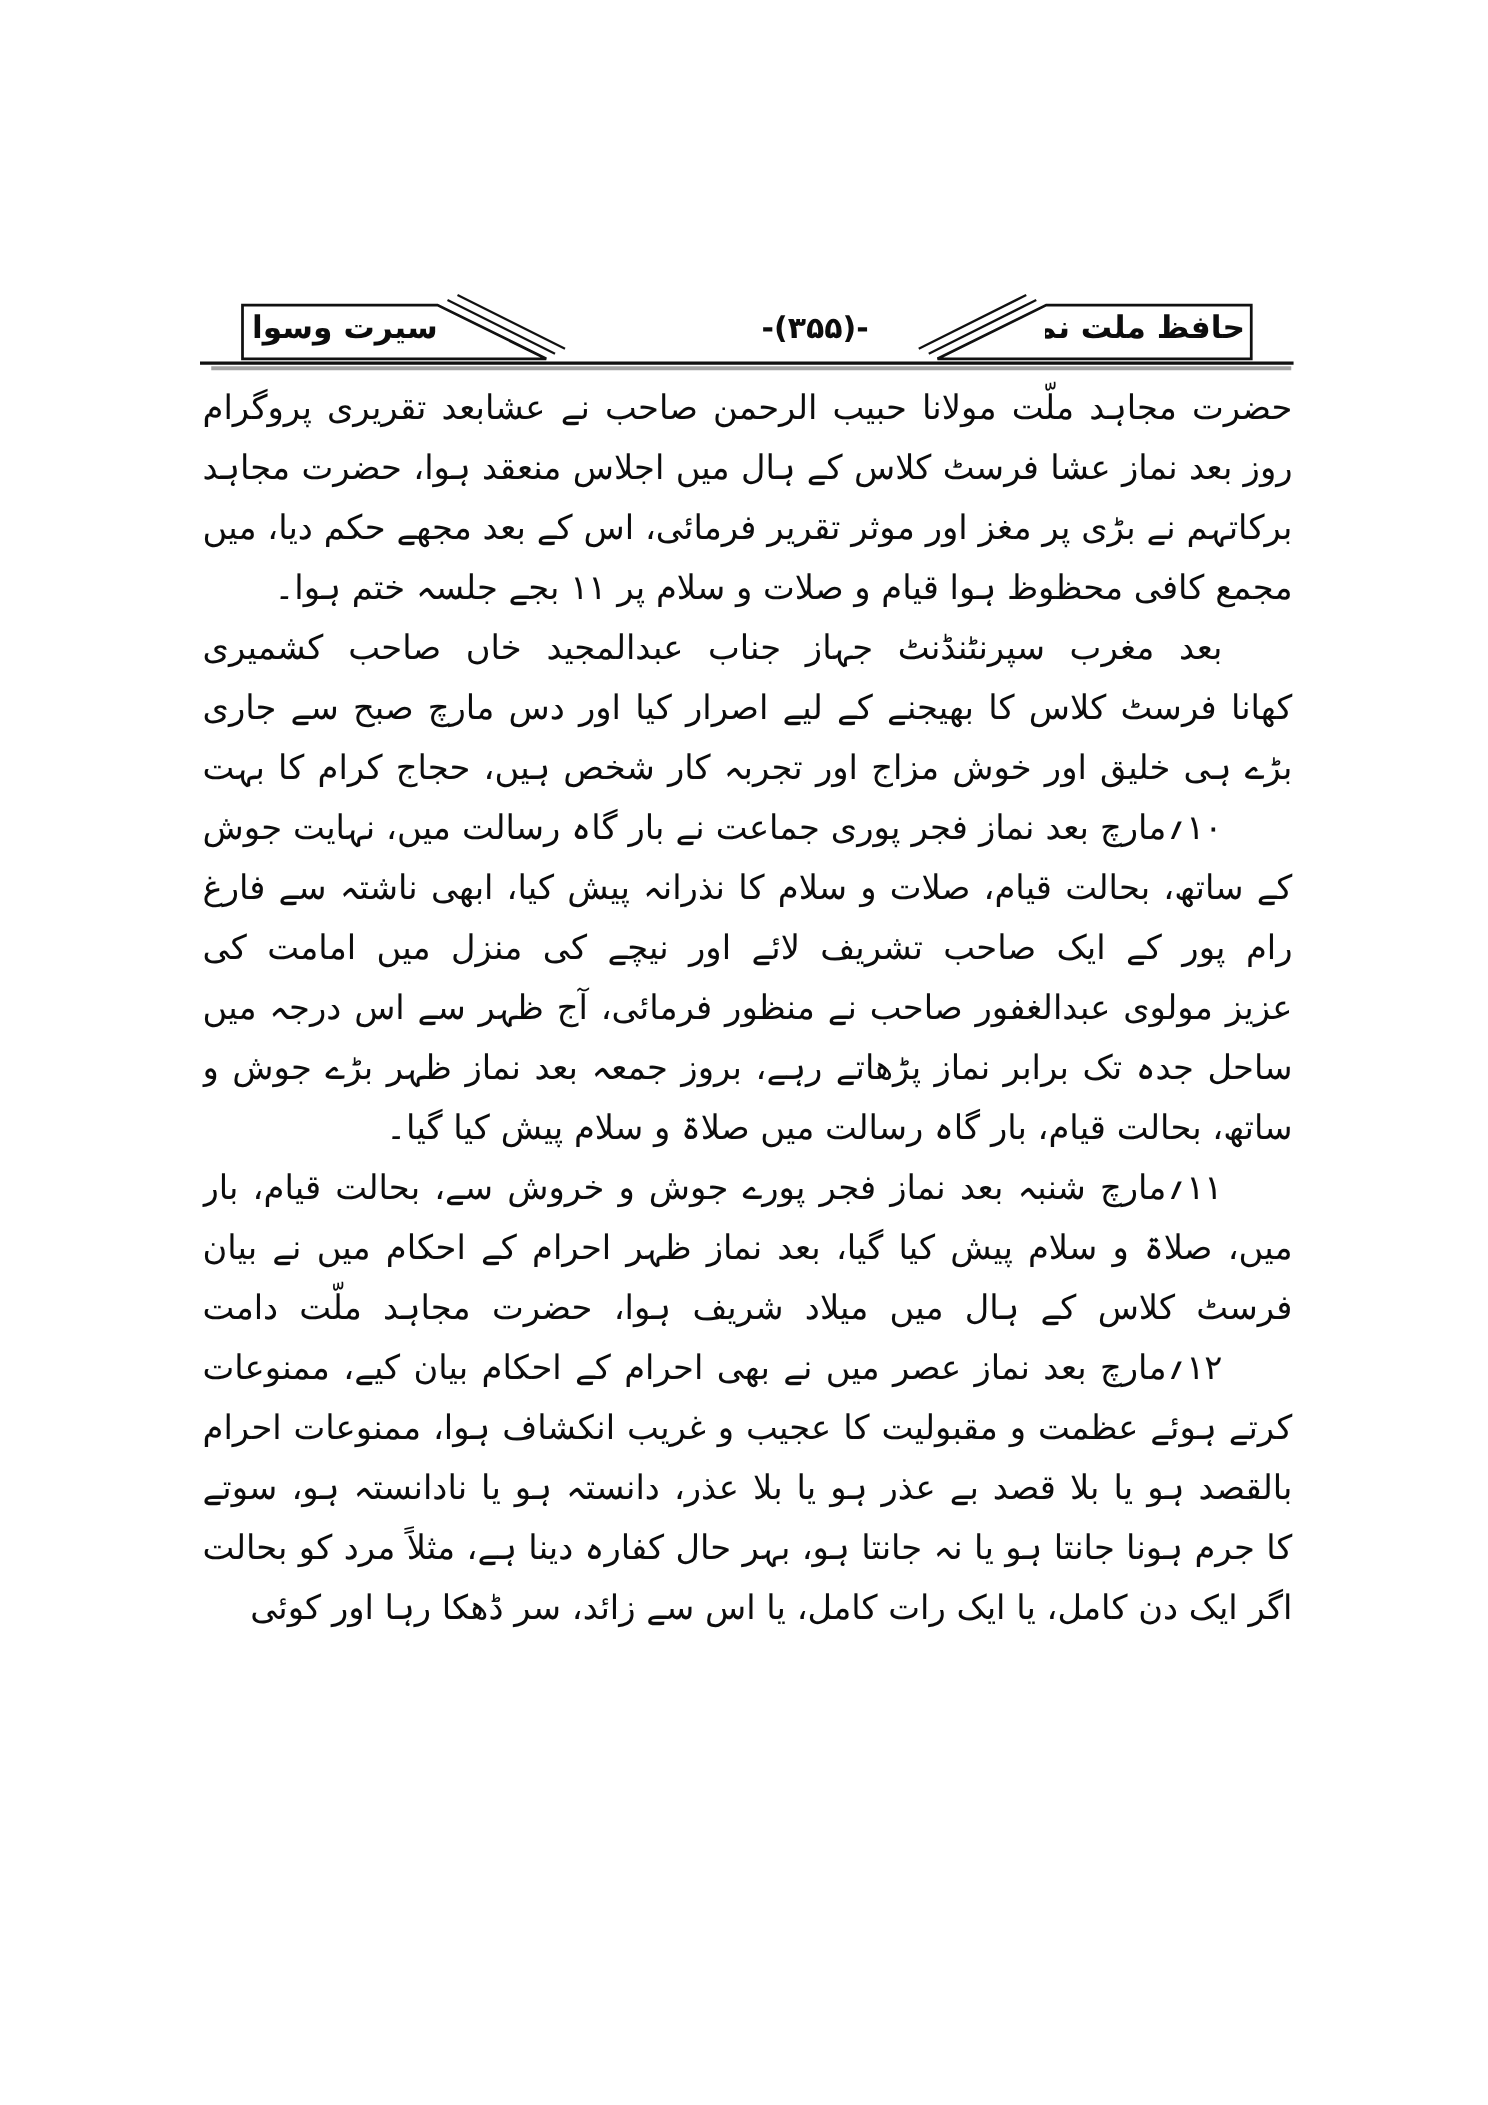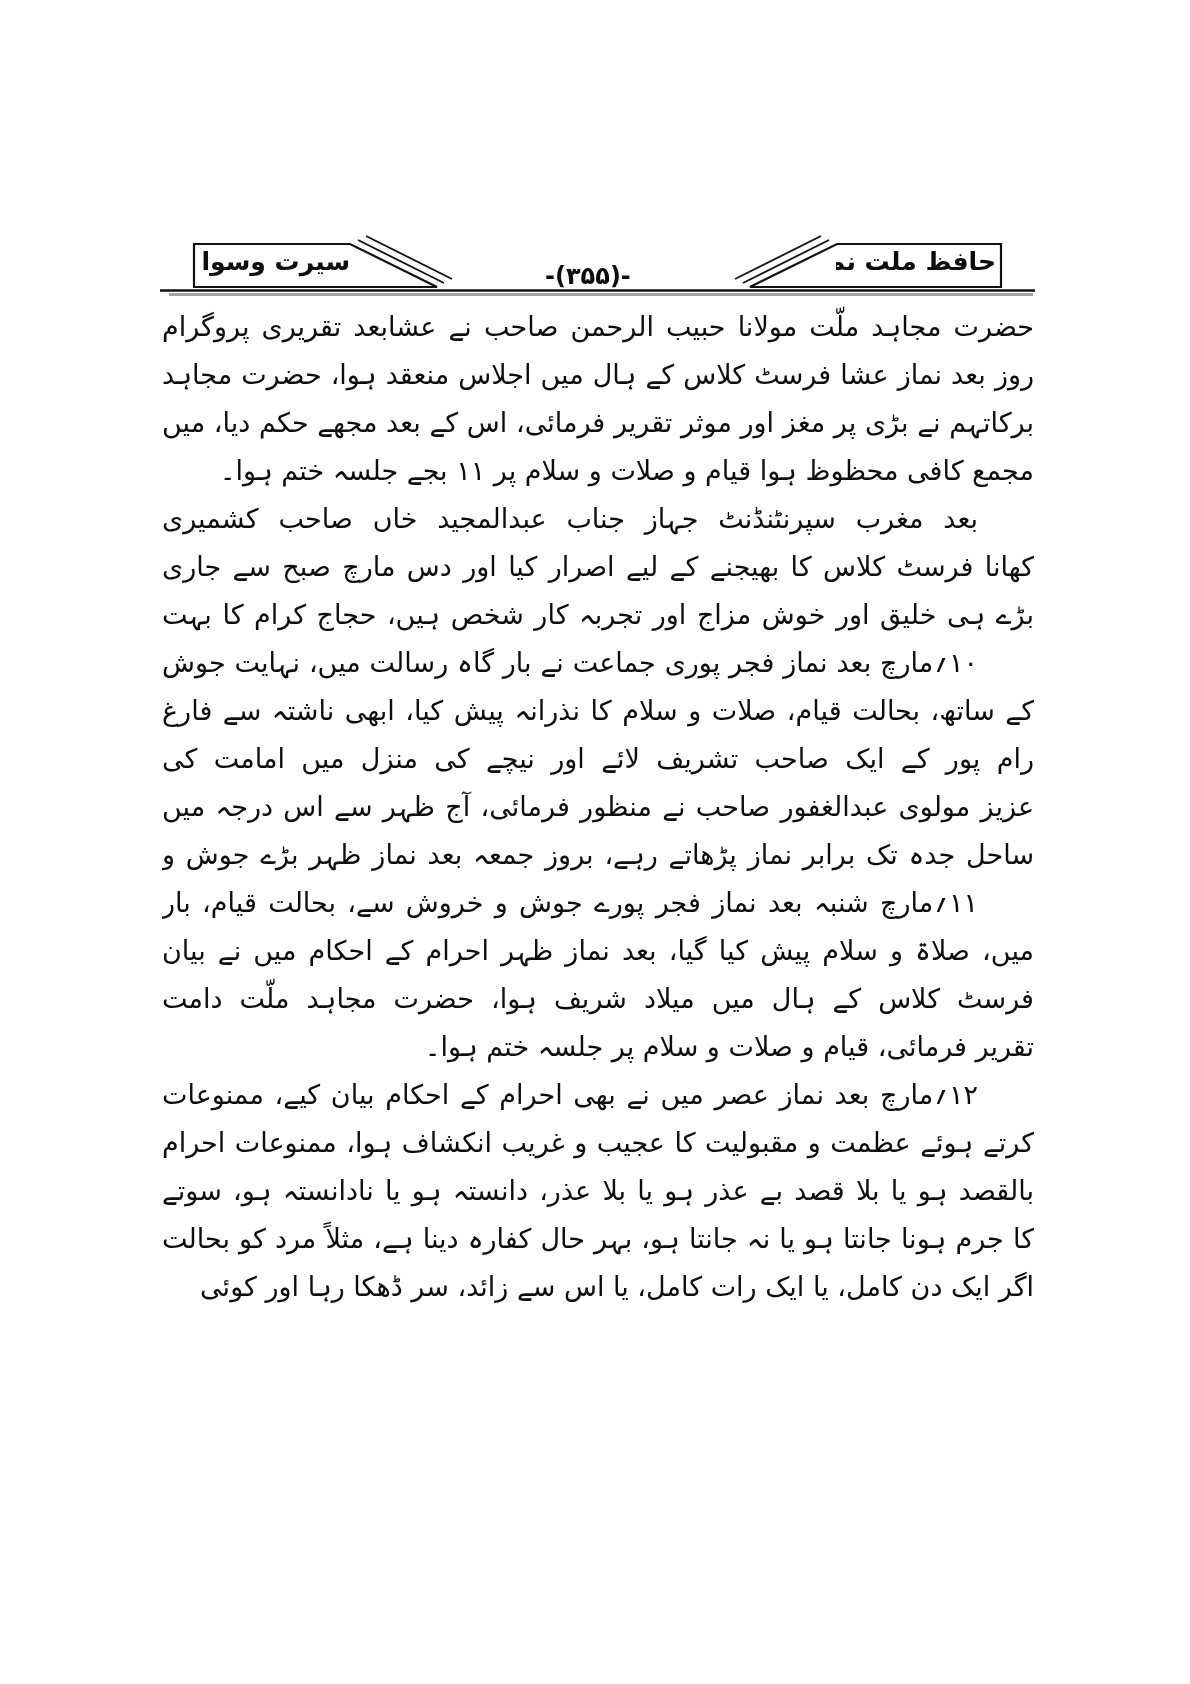"-(۳۵۵)-" .page-number { text-align: left -> right; top: 24px -> 10px }
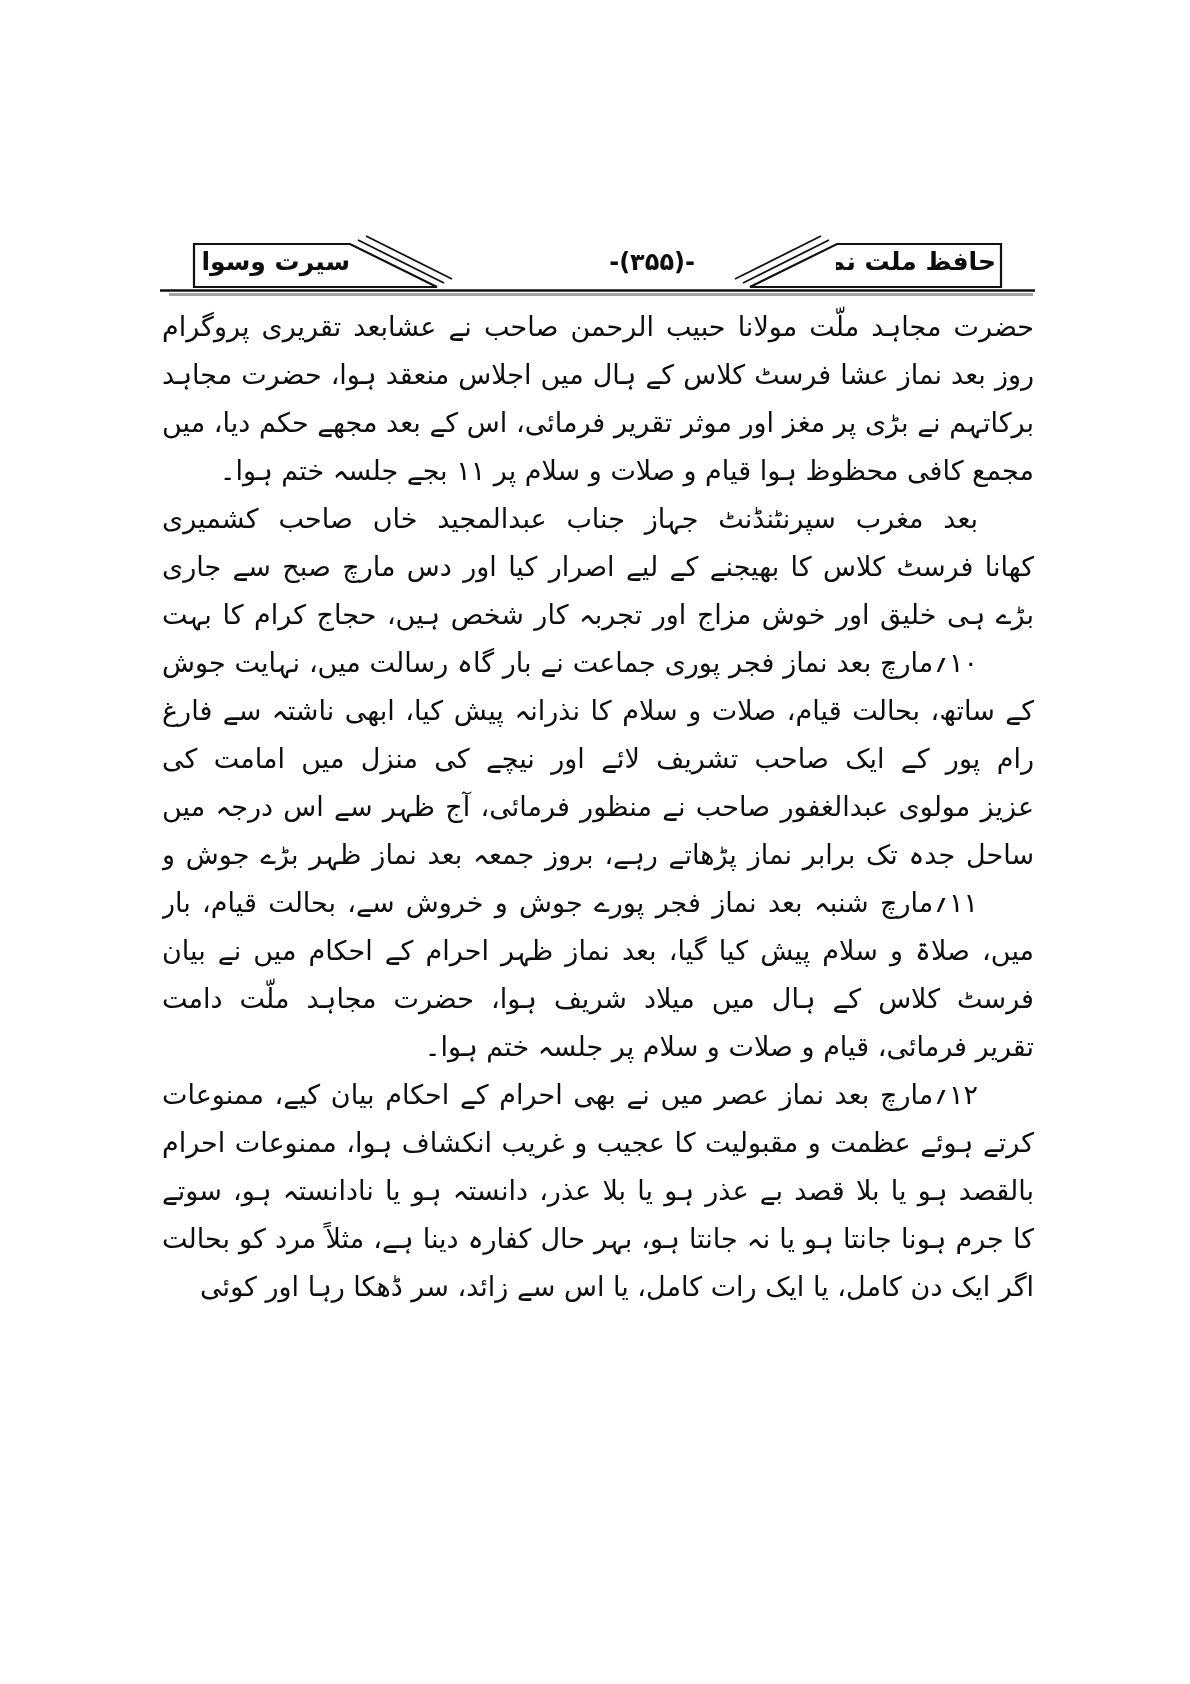"ساتھ، بحالت قیام، بار گاہ" div.tline { html: none -> <div>ساتھ، بحالت قیام، بار گاہ رسالت میں صلاۃ و سلام پیش کیا گیا۔</div> }
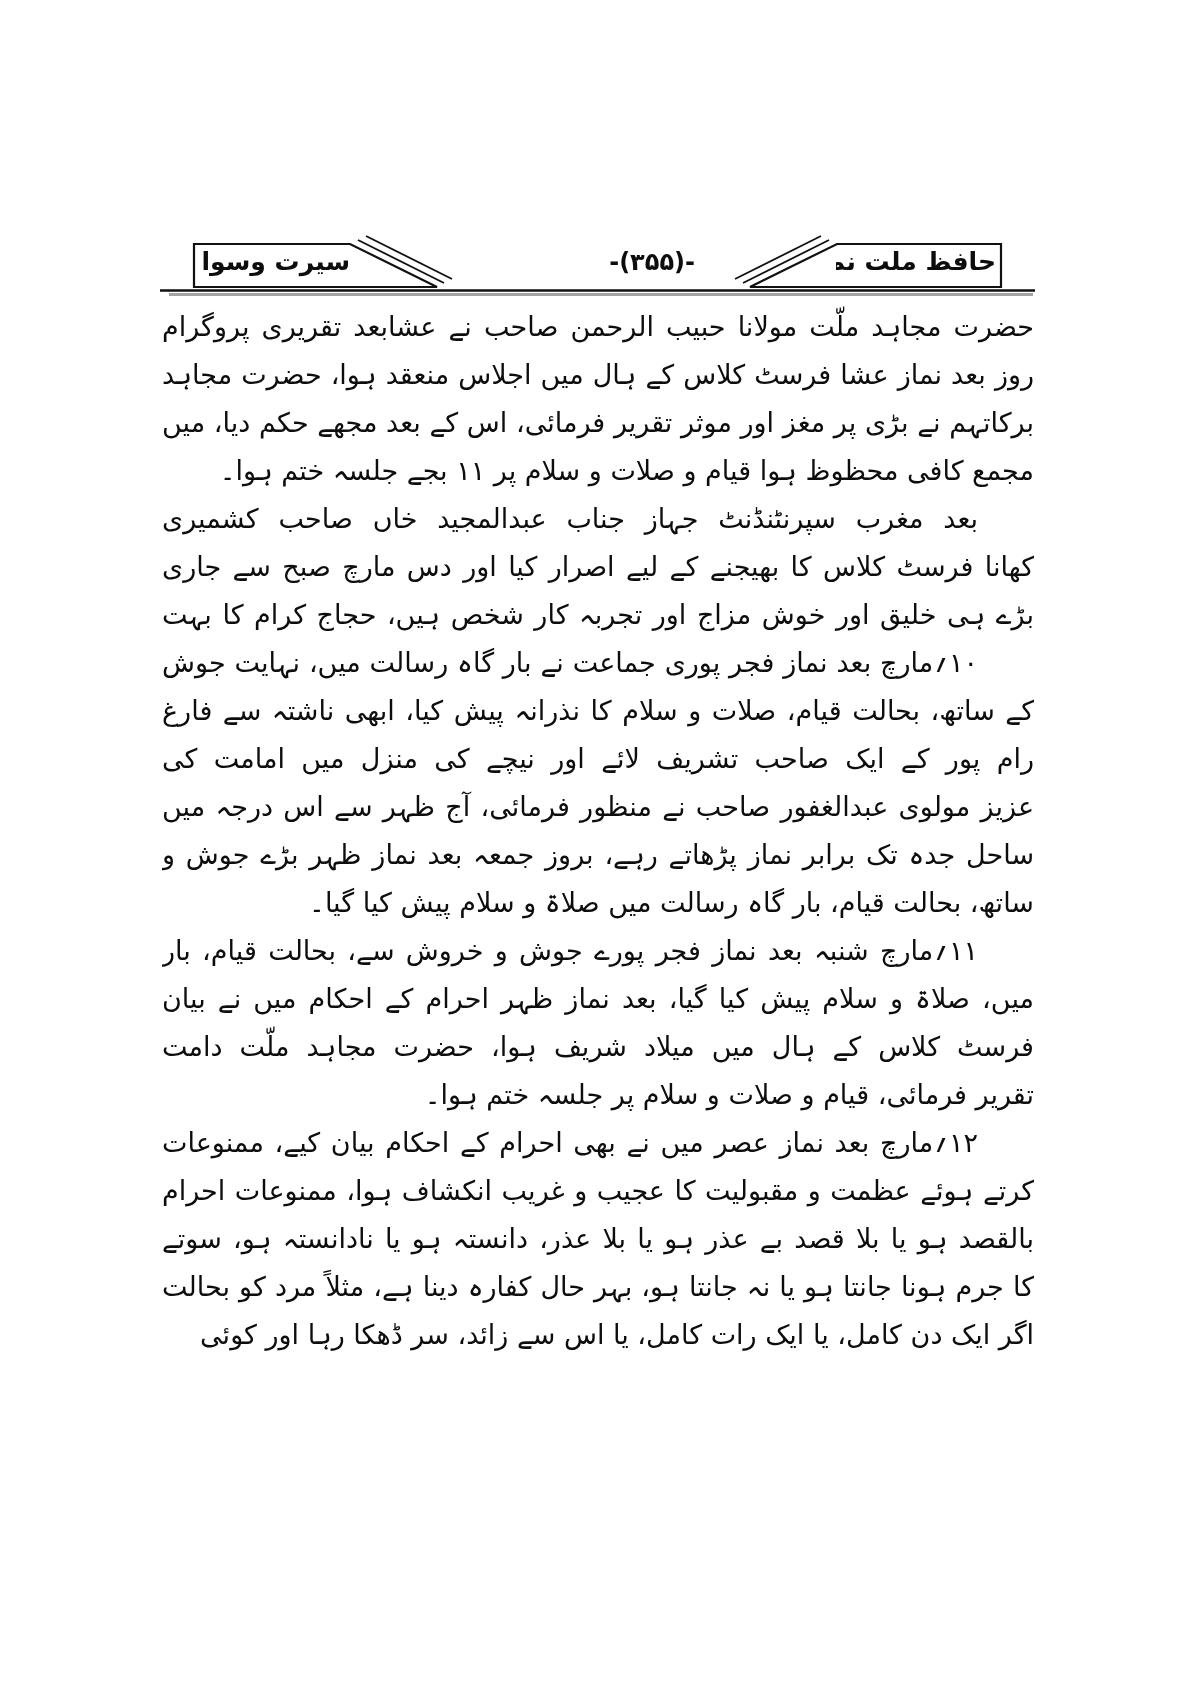"تقریر فرمائی، قیام و صلات" div.tline { html: <div>تقریر فرمائی، قیام و صلات و سلام پر جلسہ ختم ہوا۔</div> -> none }
